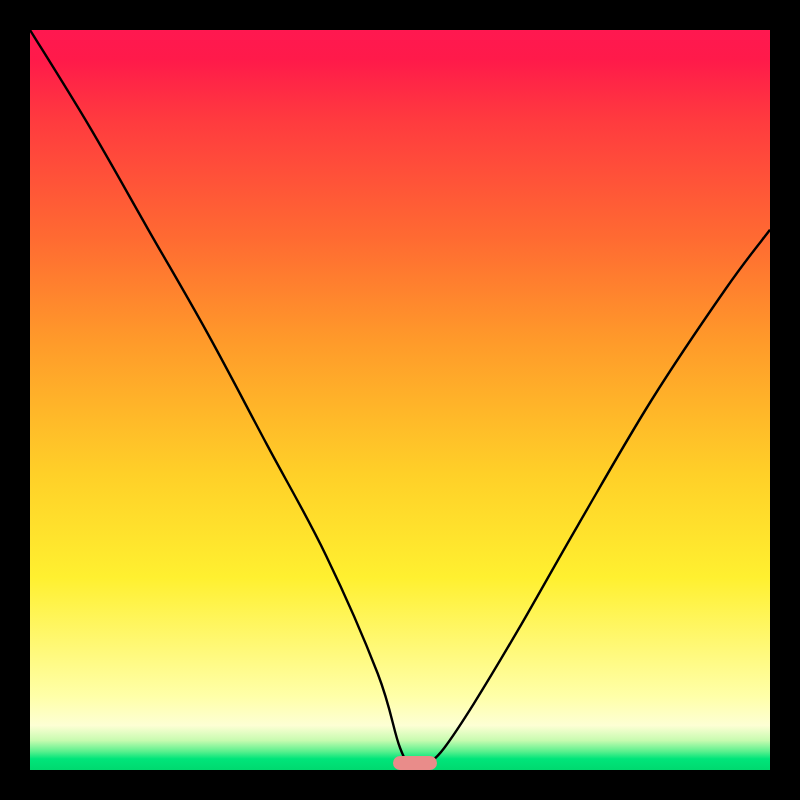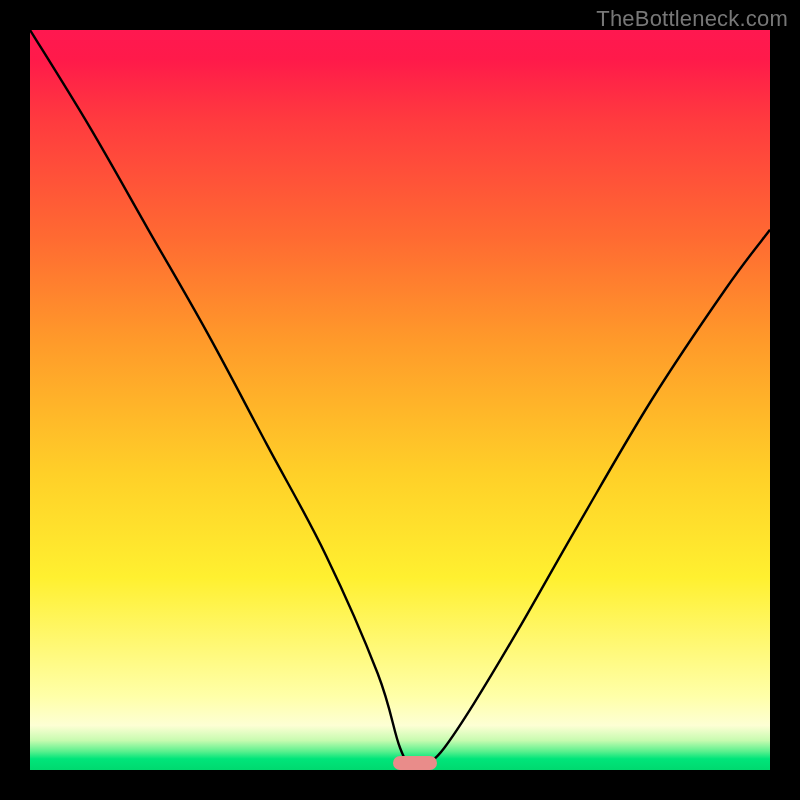"TheBottleneck.com" div.watermark { html: <div>TheBottleneck.com</div> -> none }
